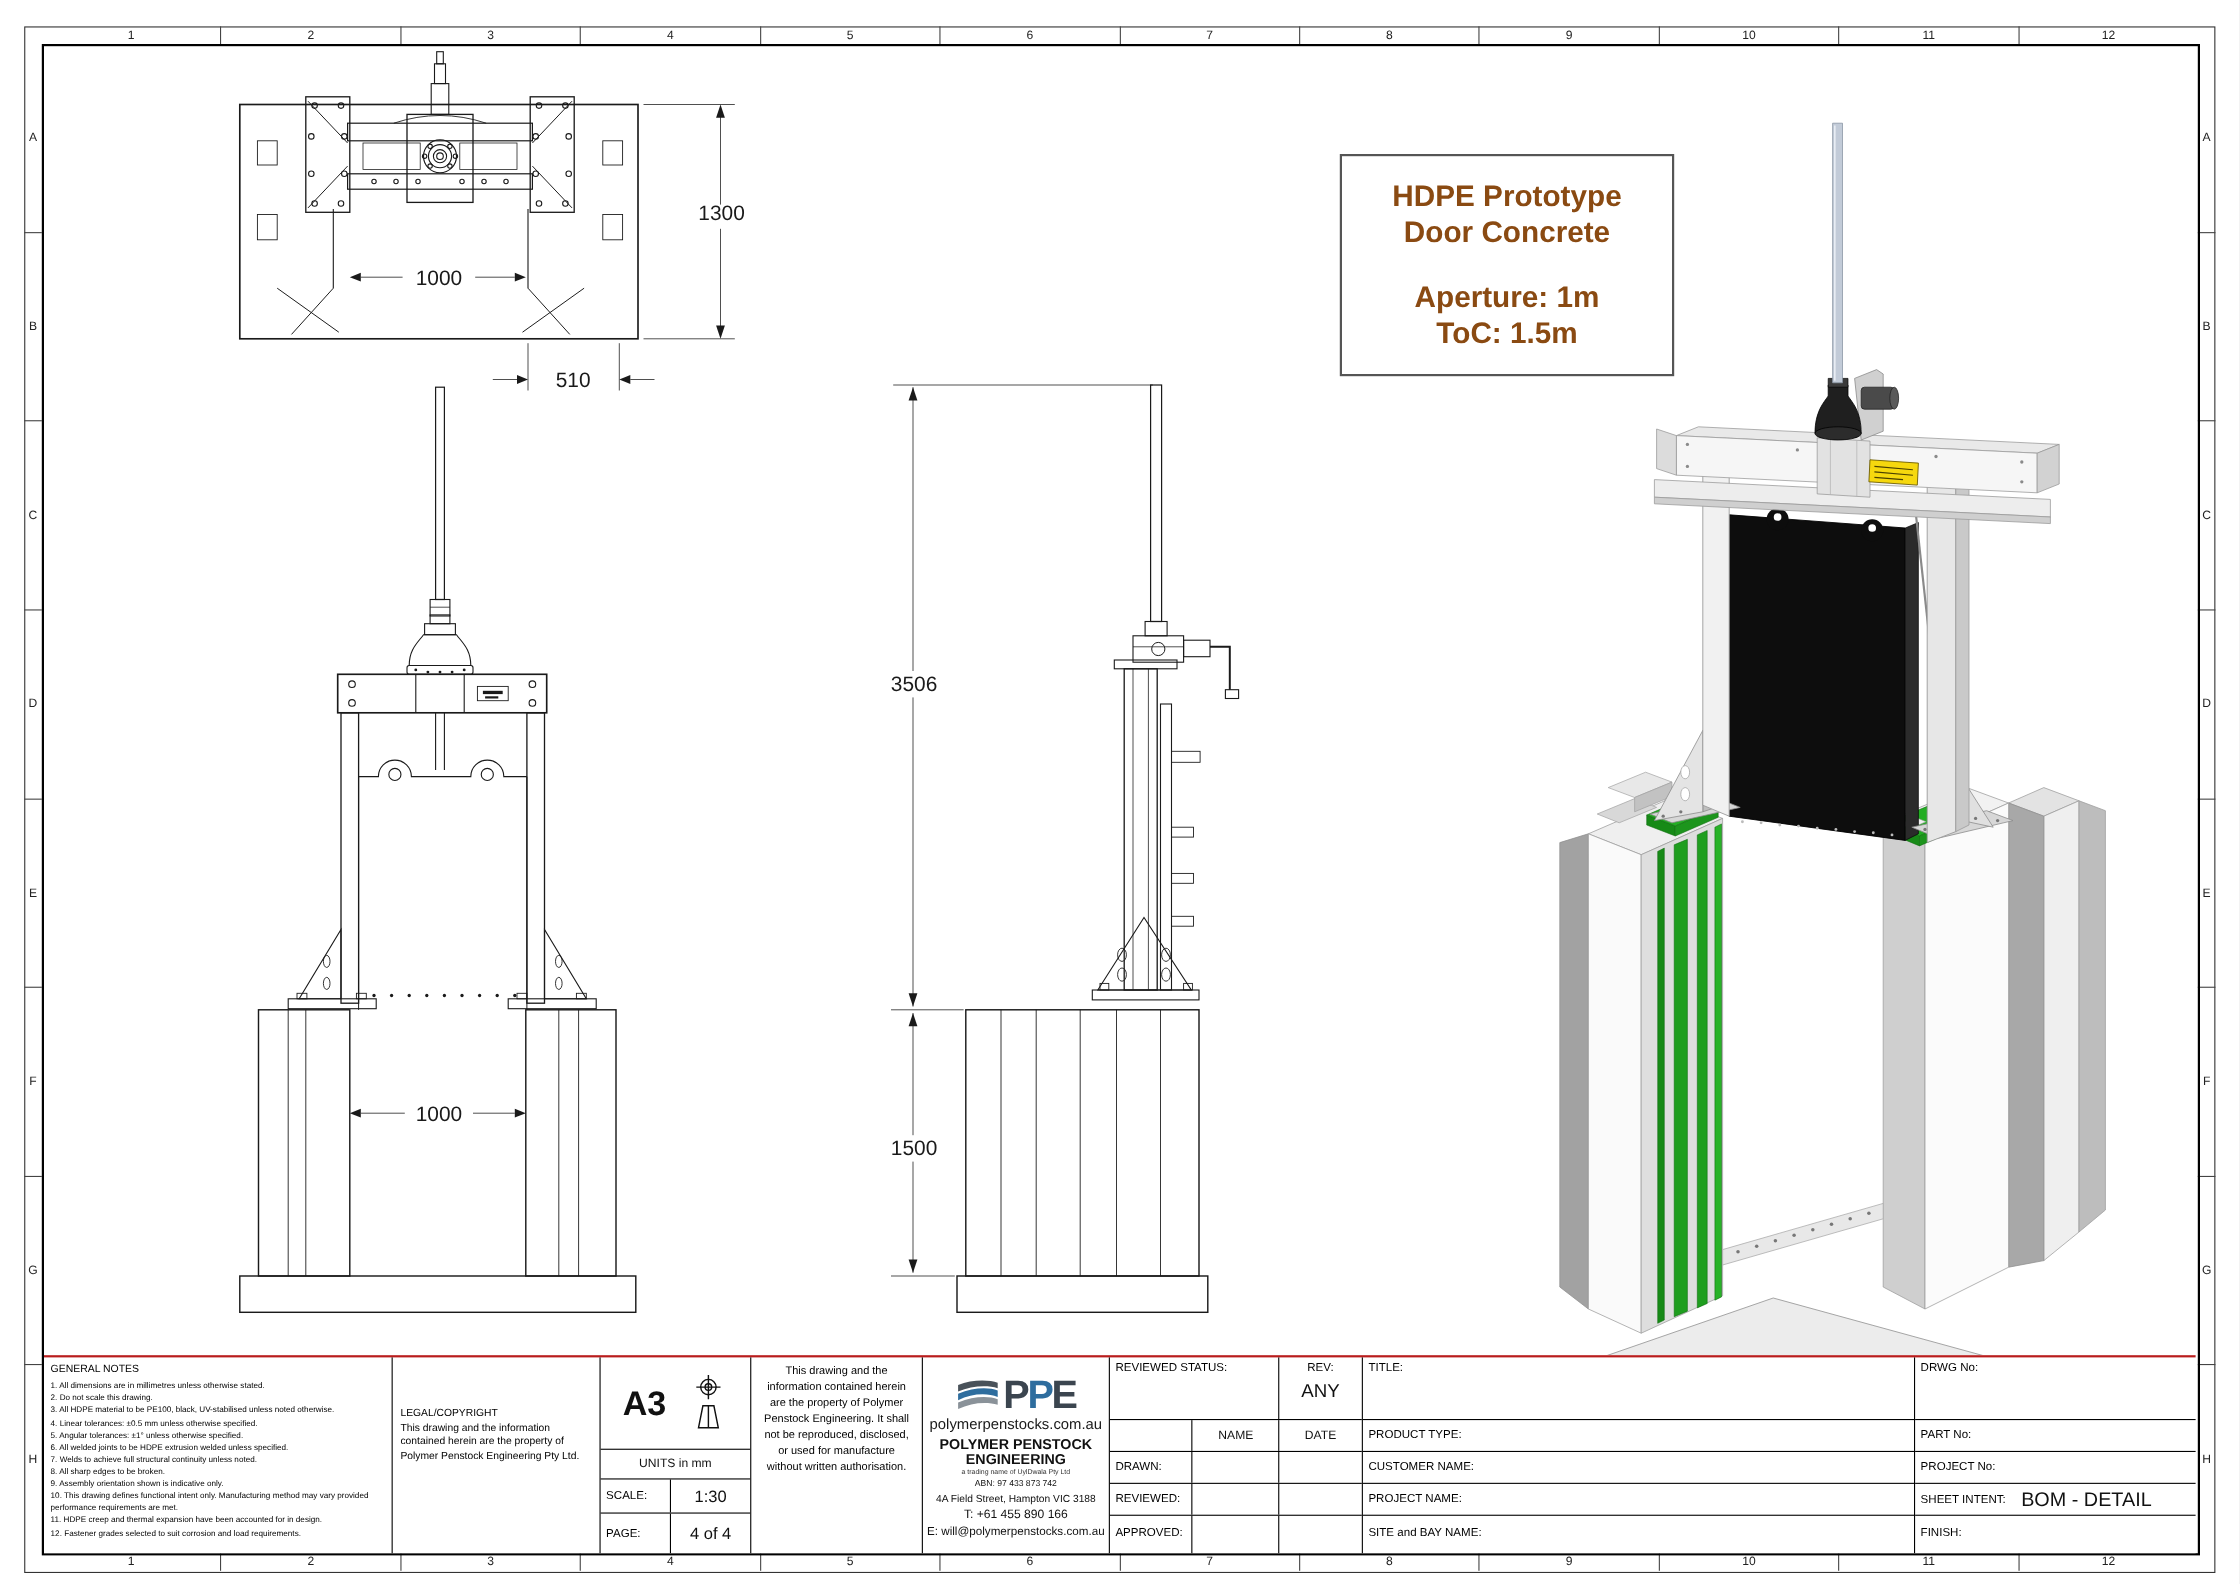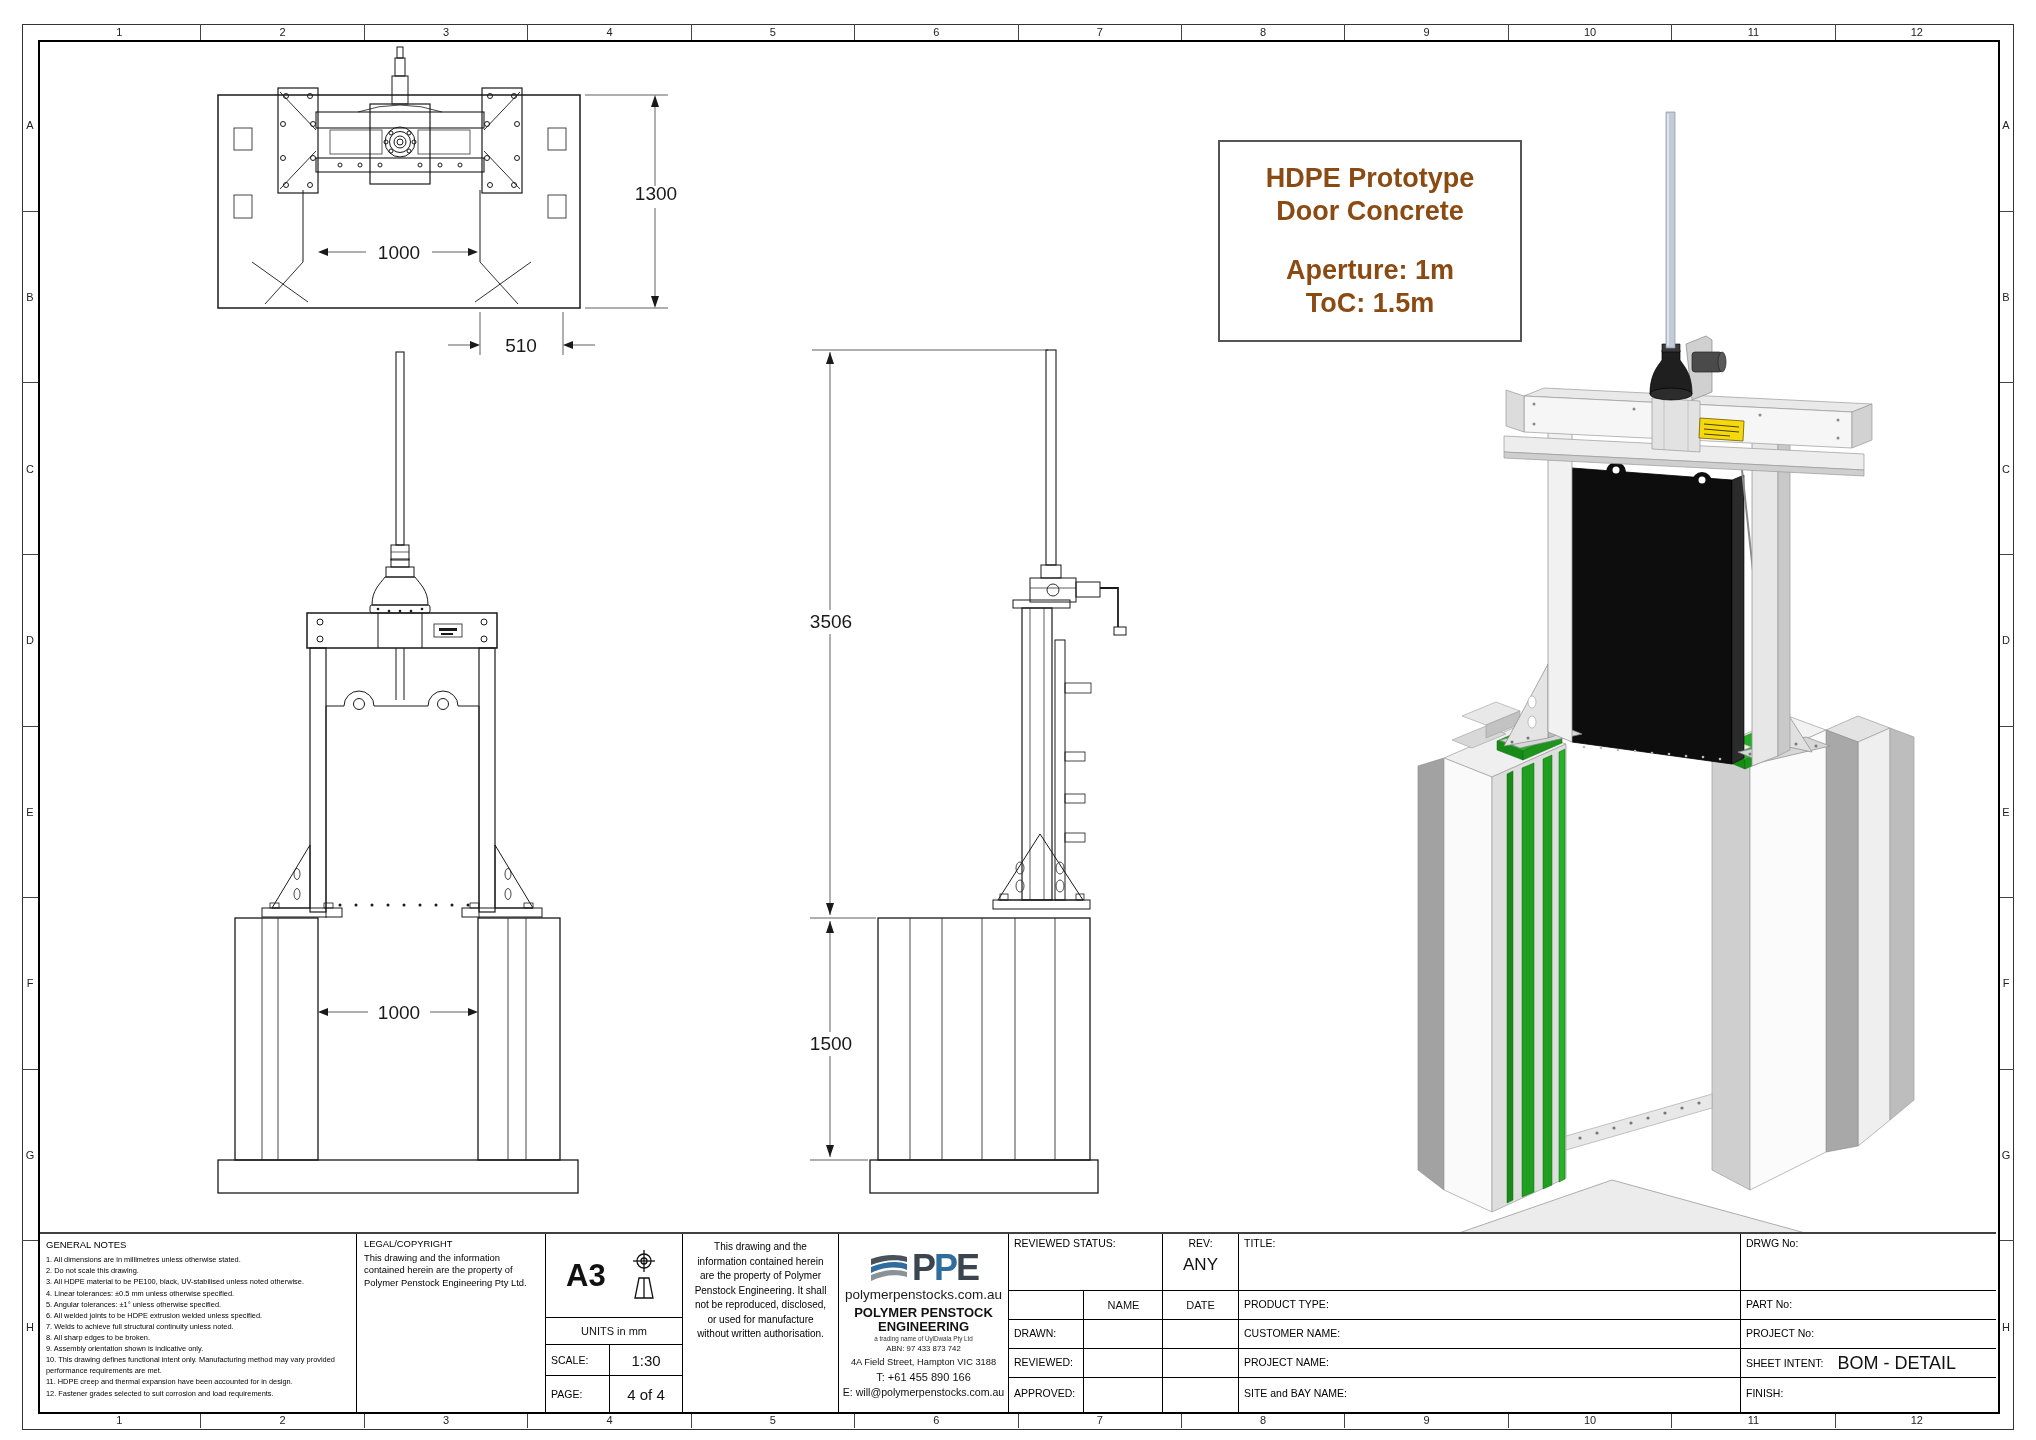"GENERAL NOTES" .titleblock { border-top: 2px solid #404040 -> 2px solid #b91c1c }
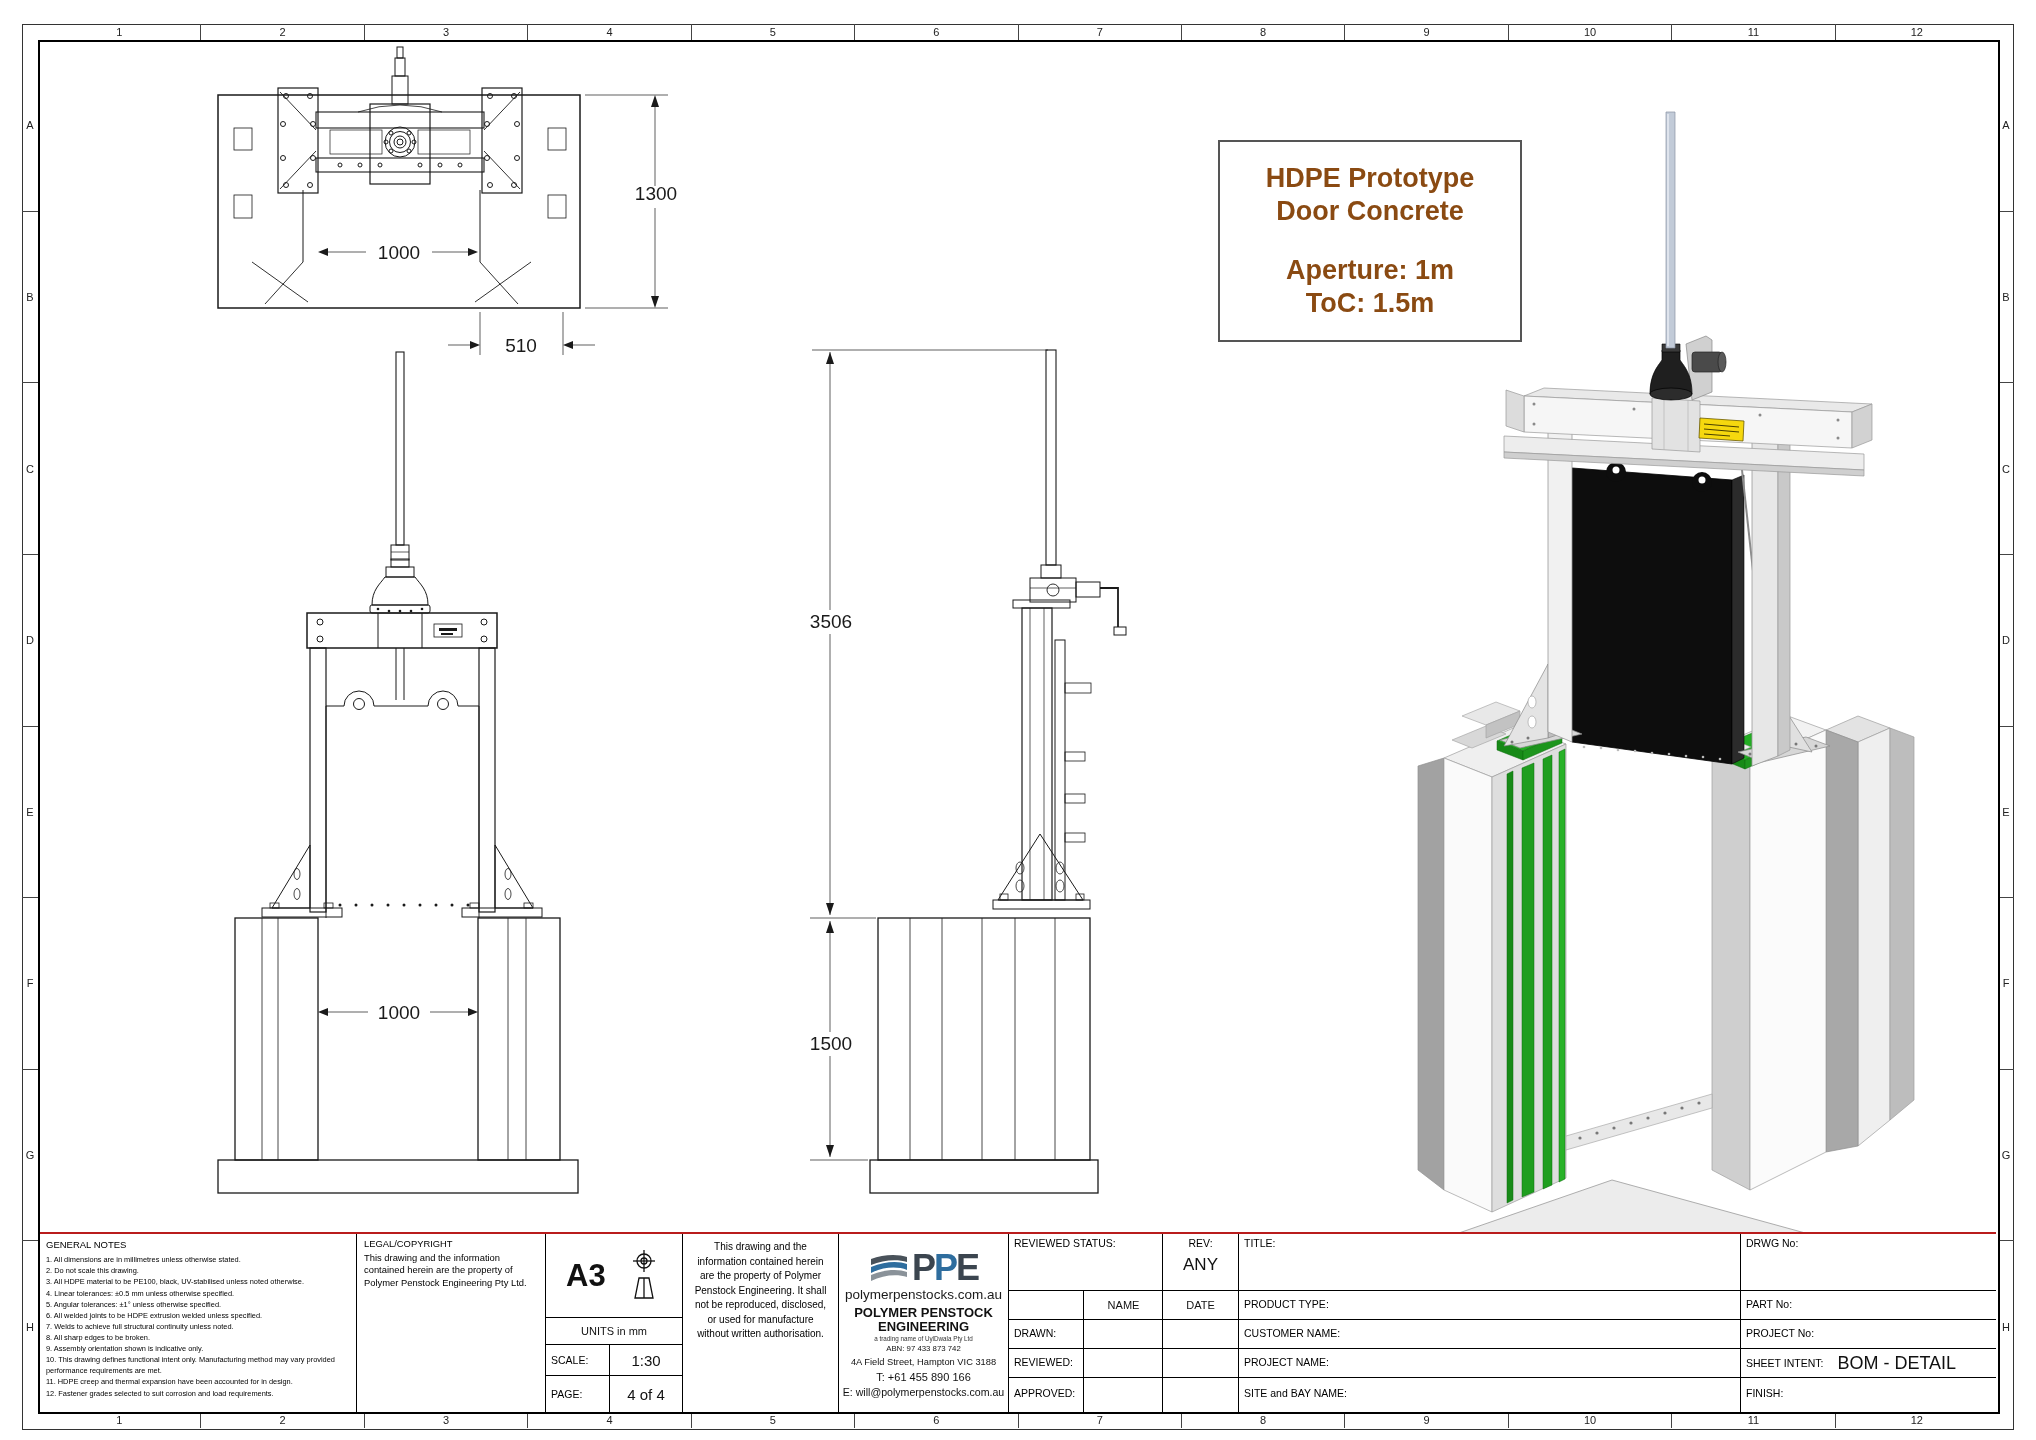"LEGAL/COPYRIGHT" .legal .title { margin-top: none -> 40px }
